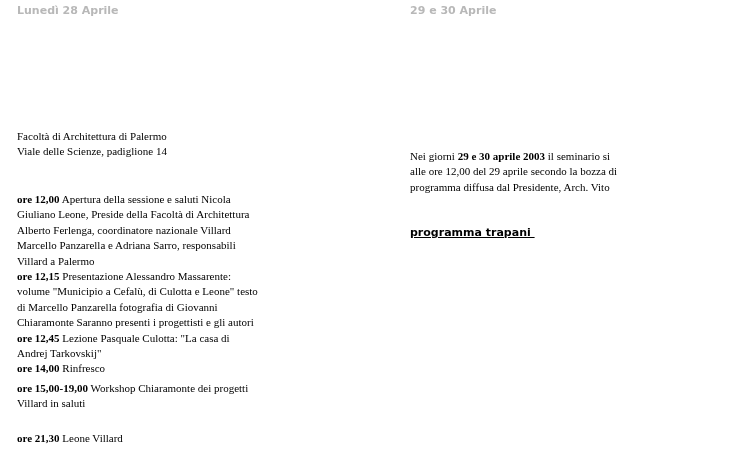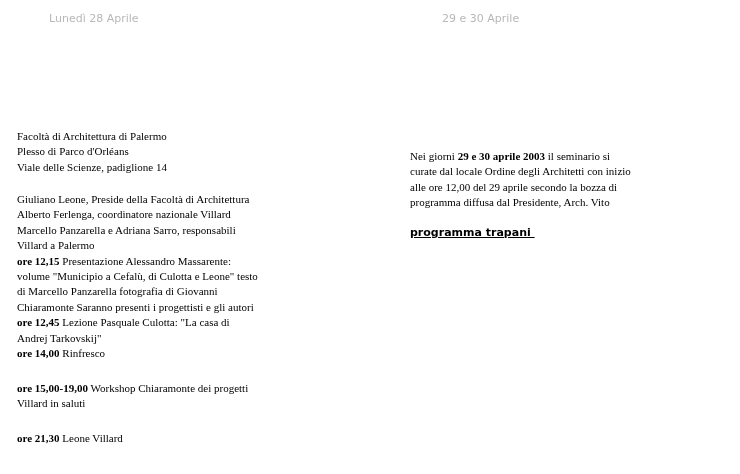"Lunedì 28 Aprile" .day-heading { font-weight: normal -> bold; margin-left: 32px -> none; top: 12px -> 4px }
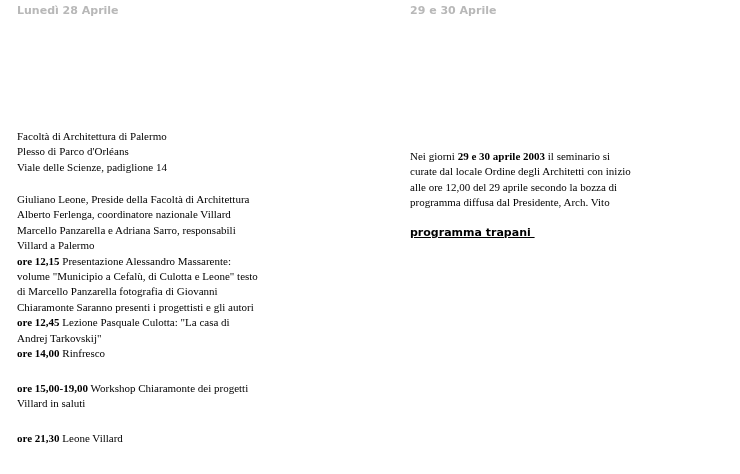"Plesso di Parco d'Orléans" span.line { html: <span>Plesso di Parco d'Orléans</span> -> none }
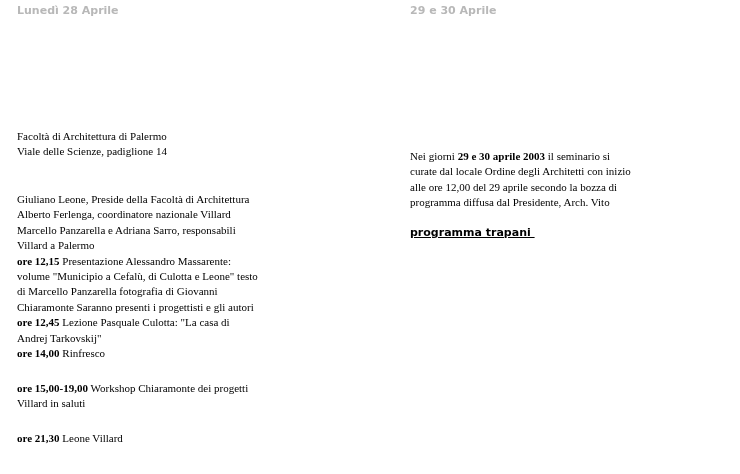"curate dal locale Ordine degli" span.line { html: <span><span>curate dal locale Ordine degli Architetti con inizio</span></span> -> none }
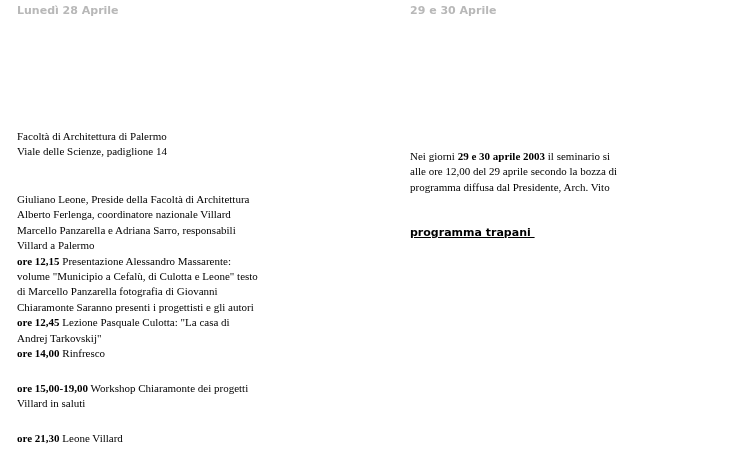"ore 12,00 Apertura della sessione" span.line { html: none -> <span><b>ore 12,00</b><span> Apertura della sessione e saluti Nicola</span></span> }
